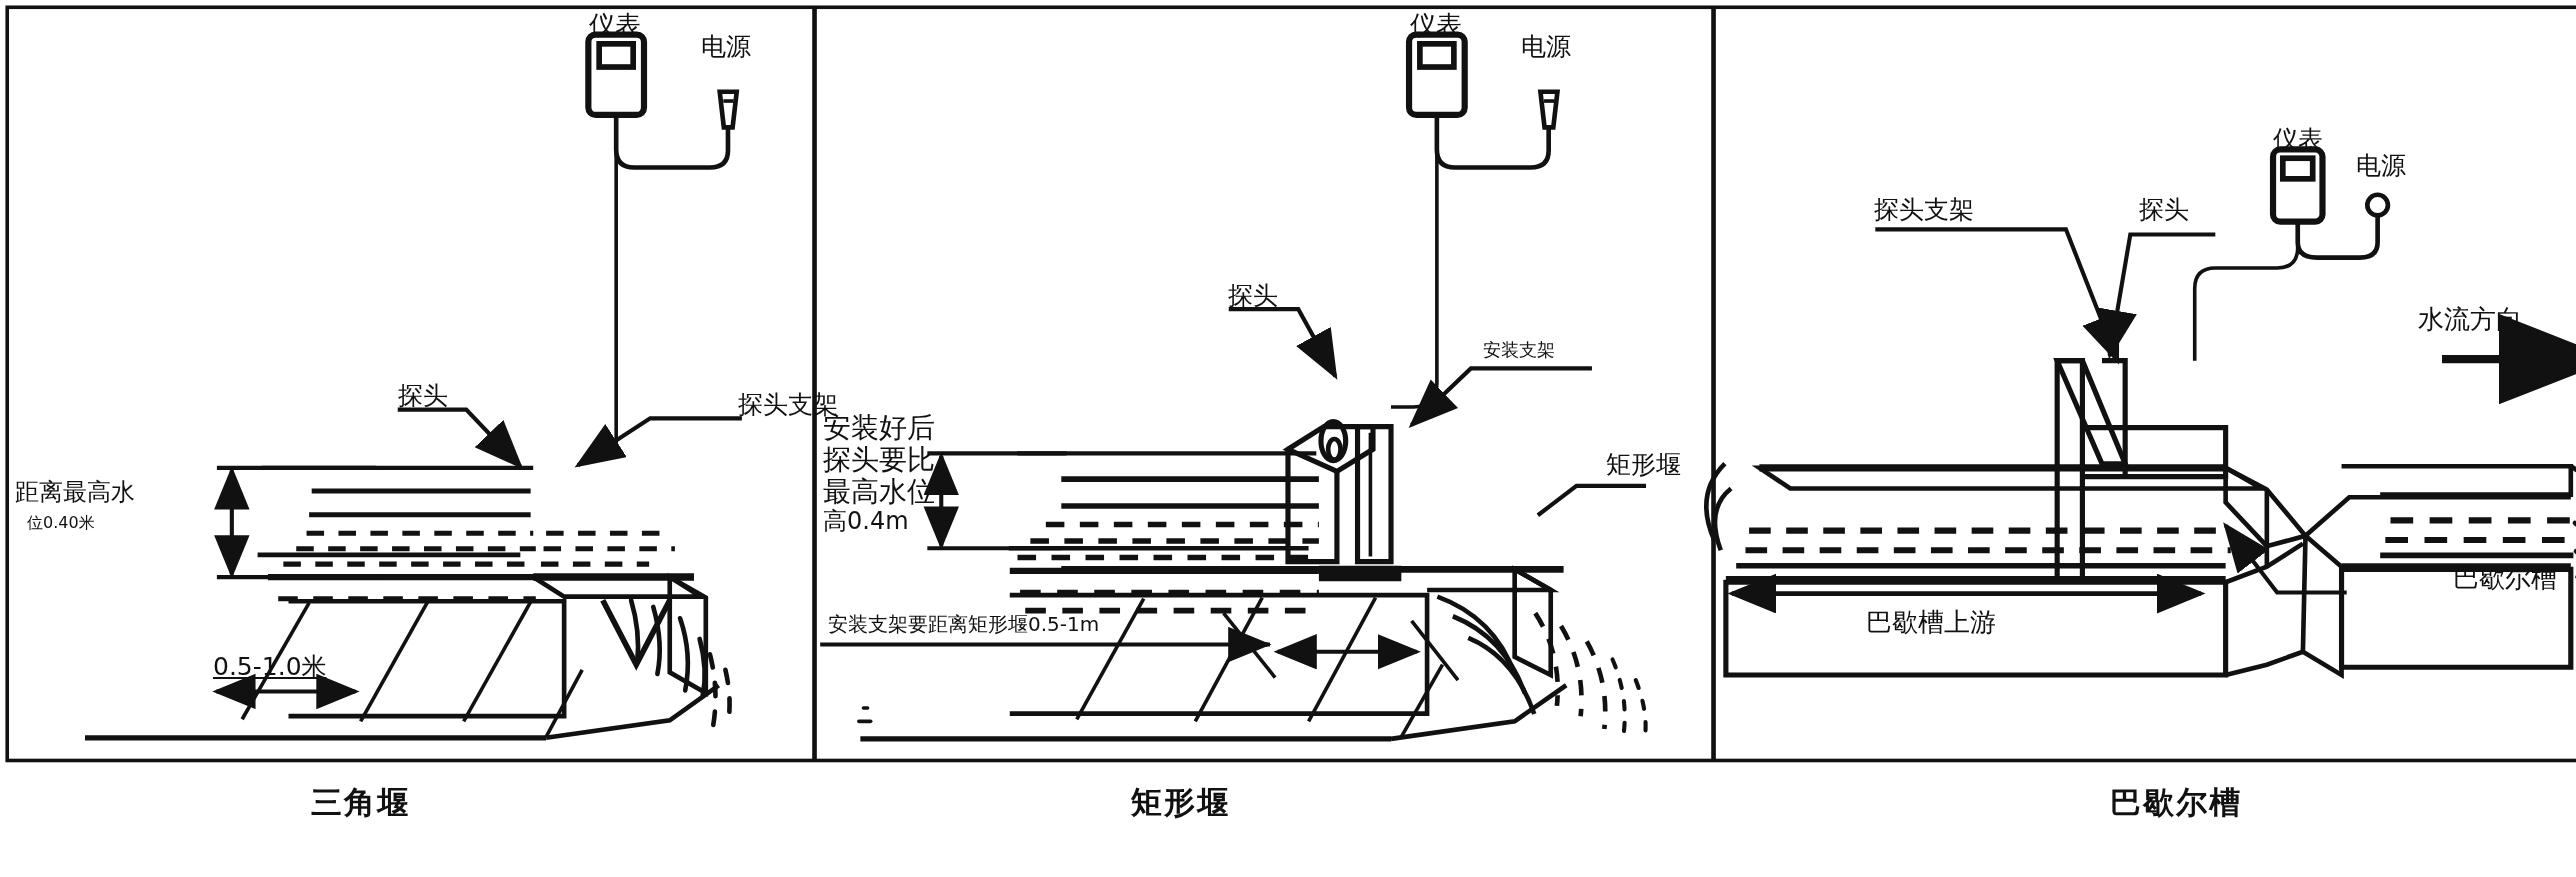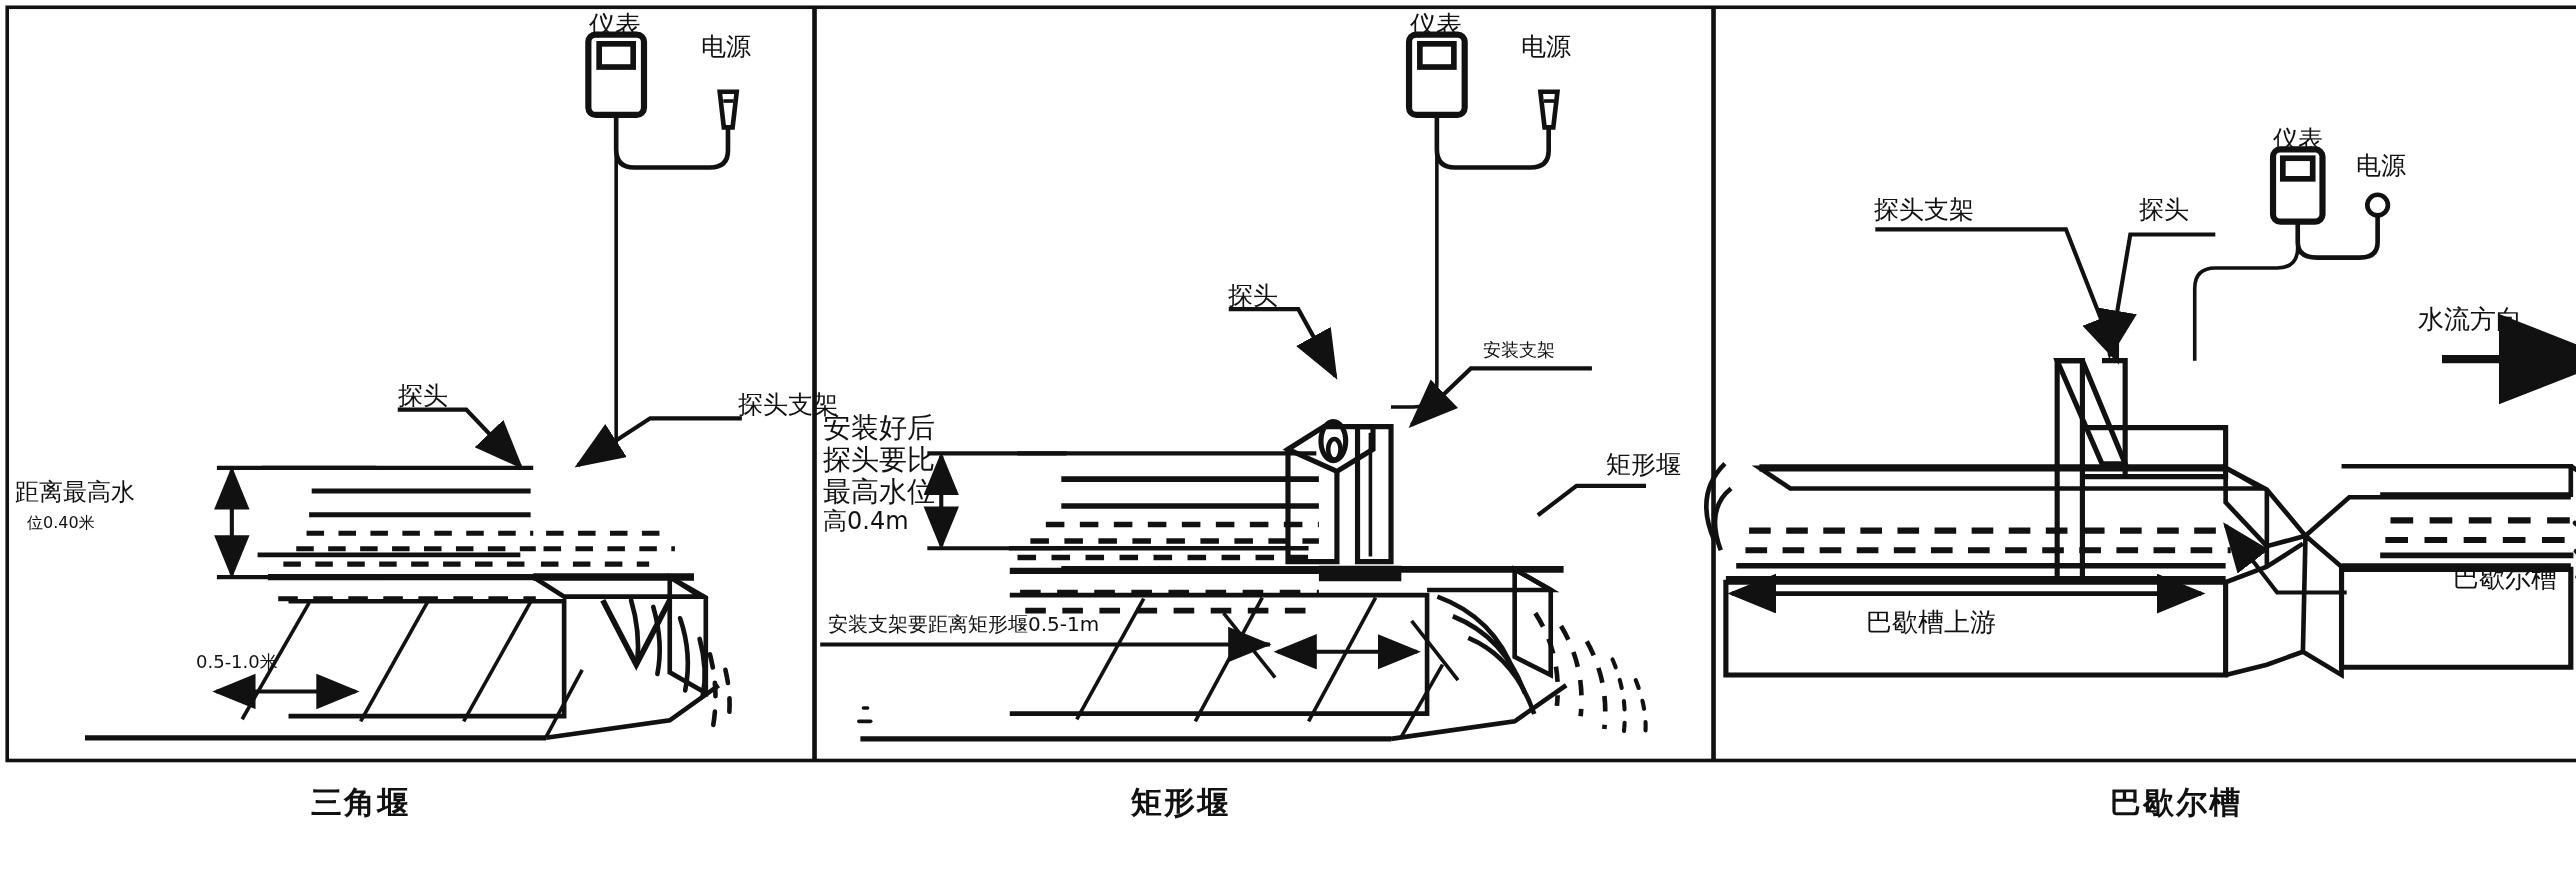"0.5-1.0米" div.lbl { font-size: 18px -> 25px; left: 196px -> 213px; text-decoration: none -> underline }
